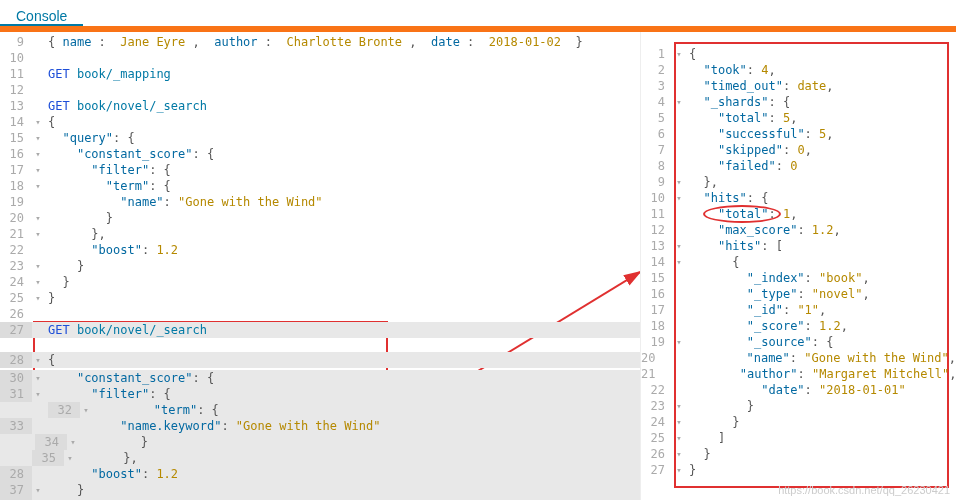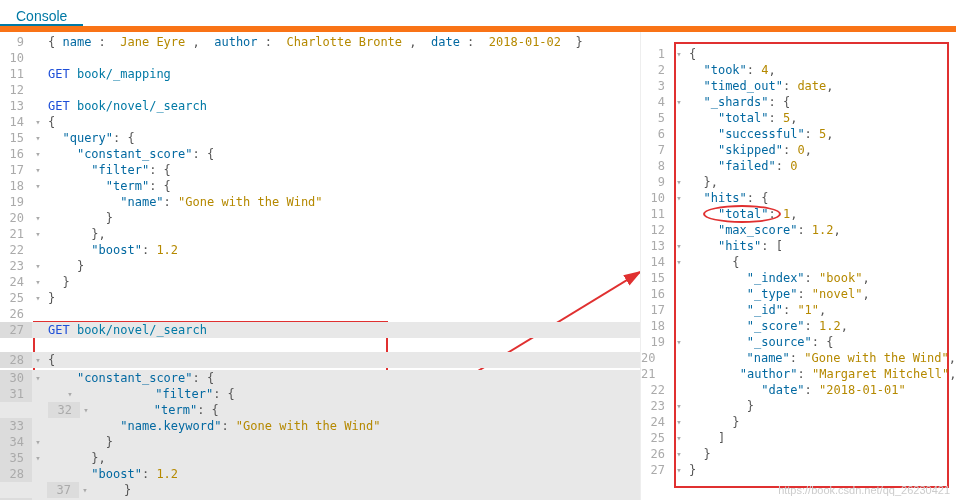"31" div.editor-line { gap: 32px -> none }
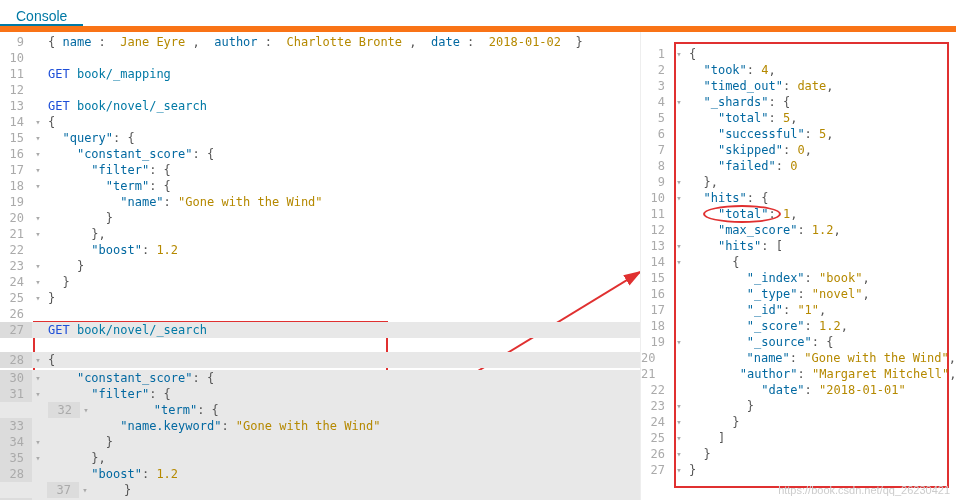"34" div.editor-line { padding-left: none -> 35px }
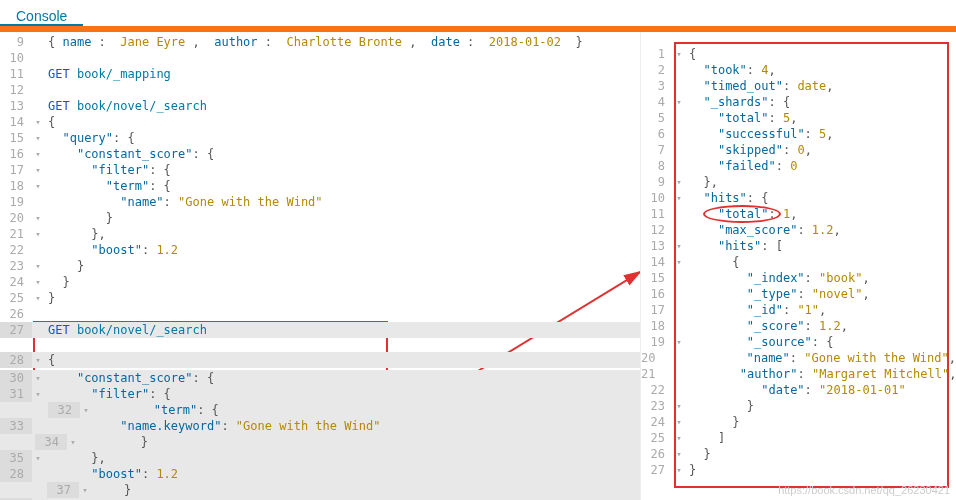"35" div.editor-line { padding-left: none -> 32px }
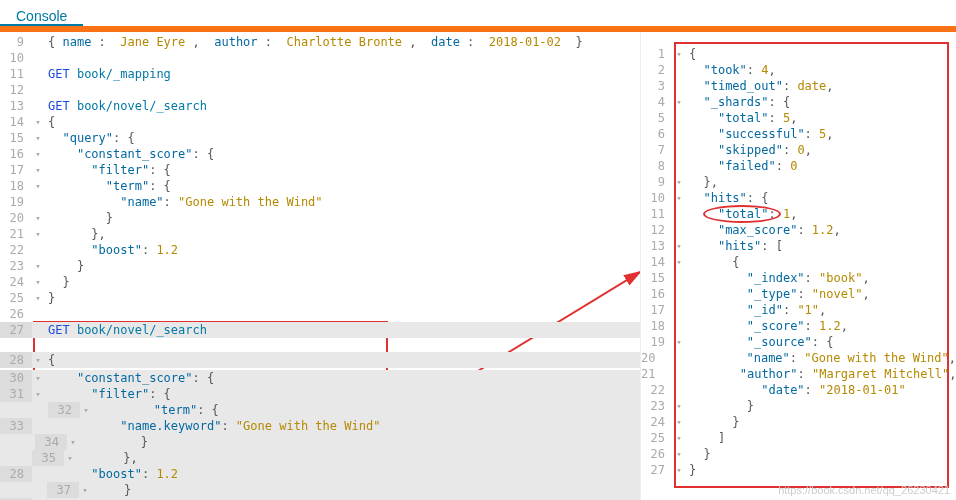"37" div.editor-line { padding-left: 47px -> none }
